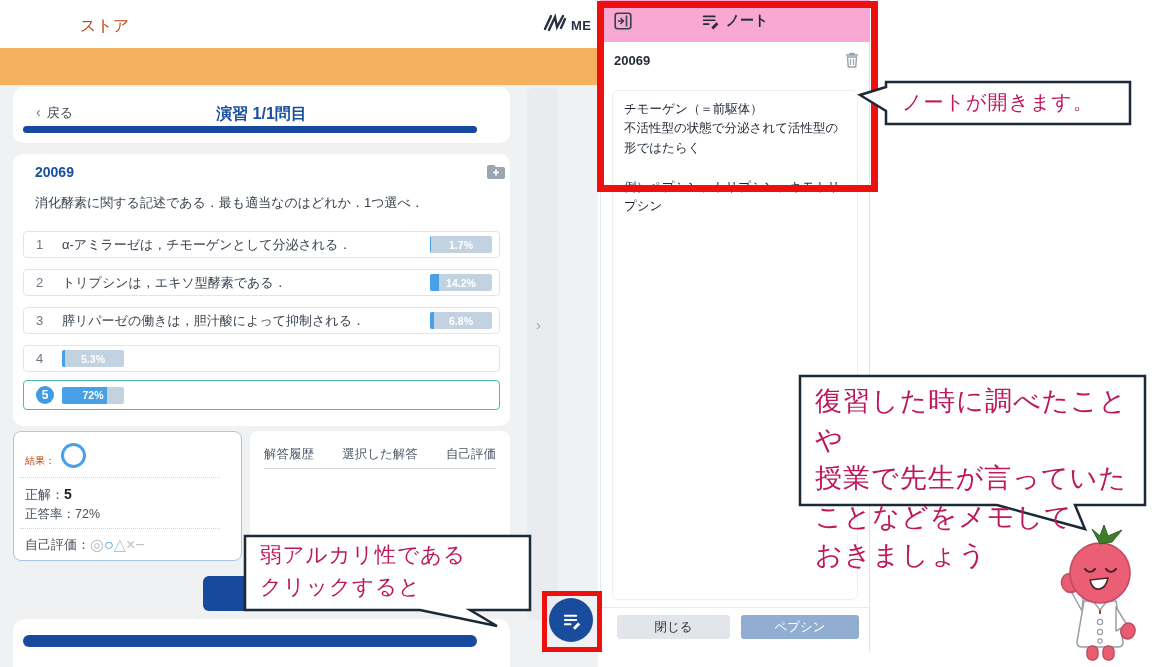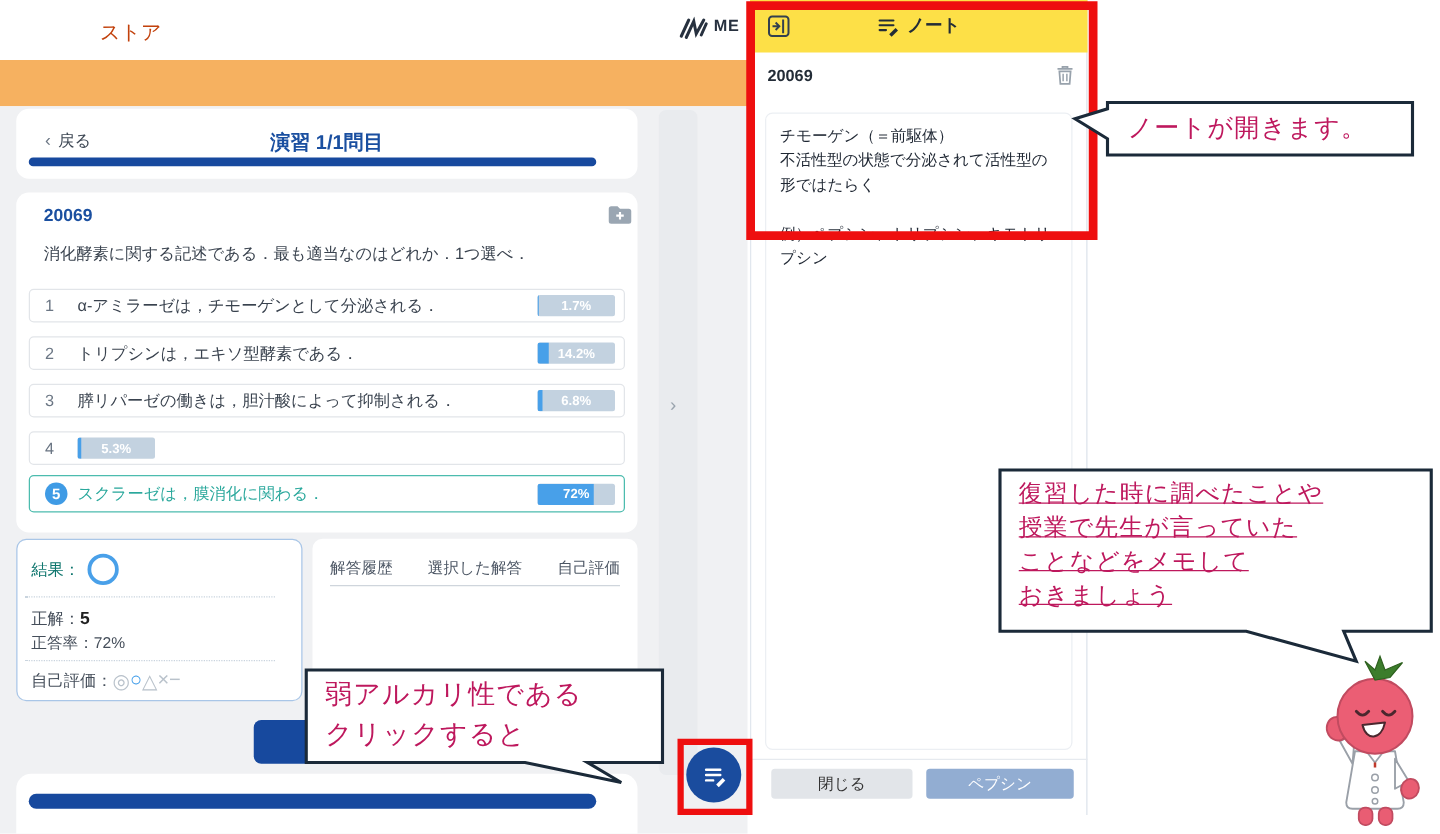"ME" .logo { align-items: flex-start -> flex-end }
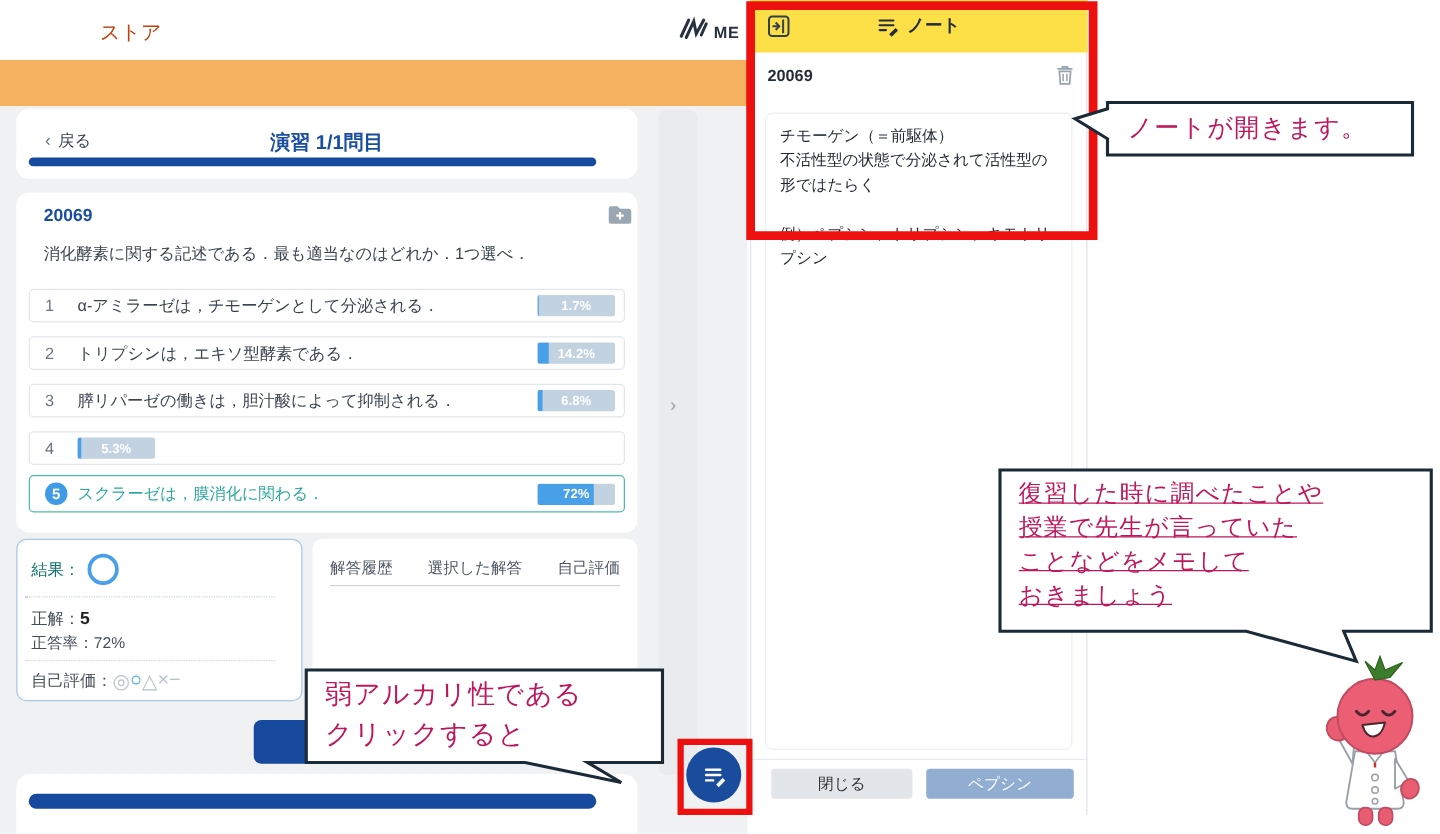"ノート" .note-header { background: #fde047 -> #f9a8d4 }
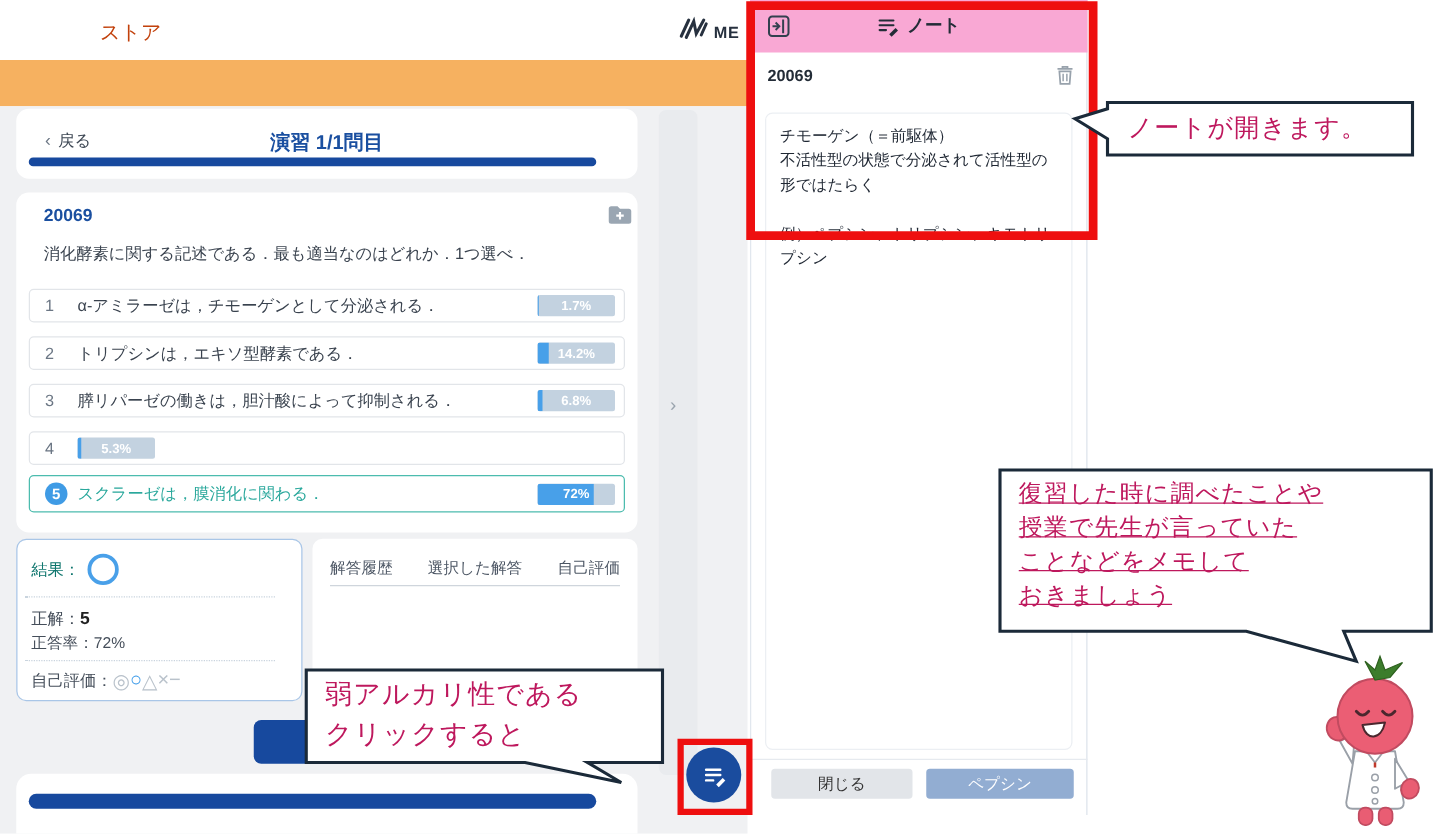"スクラーゼは，膜消化に関わる．" span.opt-text { html: <span>スクラーゼは，膜消化に関わる．</span> -> none }
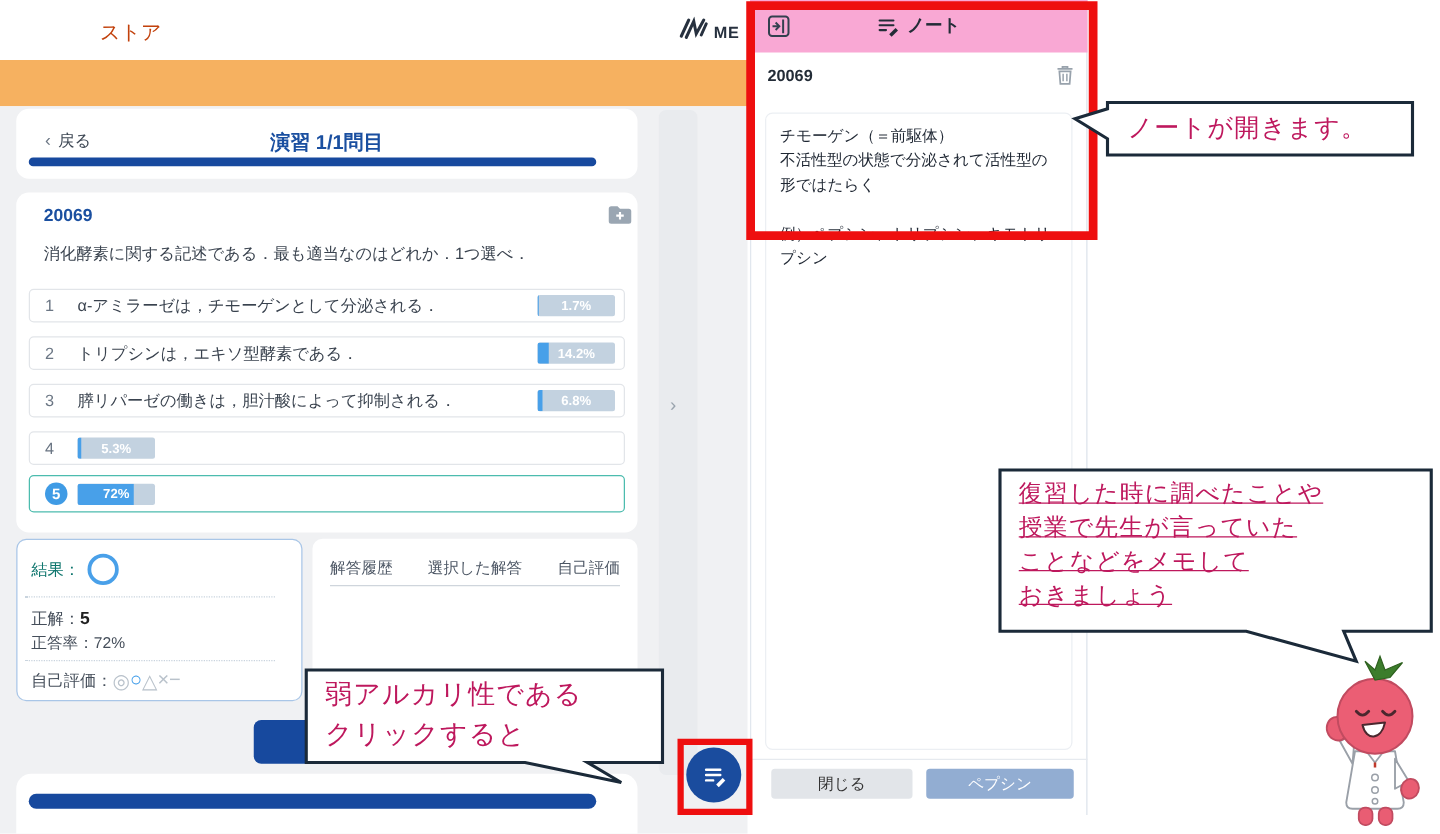"復習した時に調べたことや" .b2 .bubble-text { font-size: 19px -> 27px; text-decoration: underline -> none }
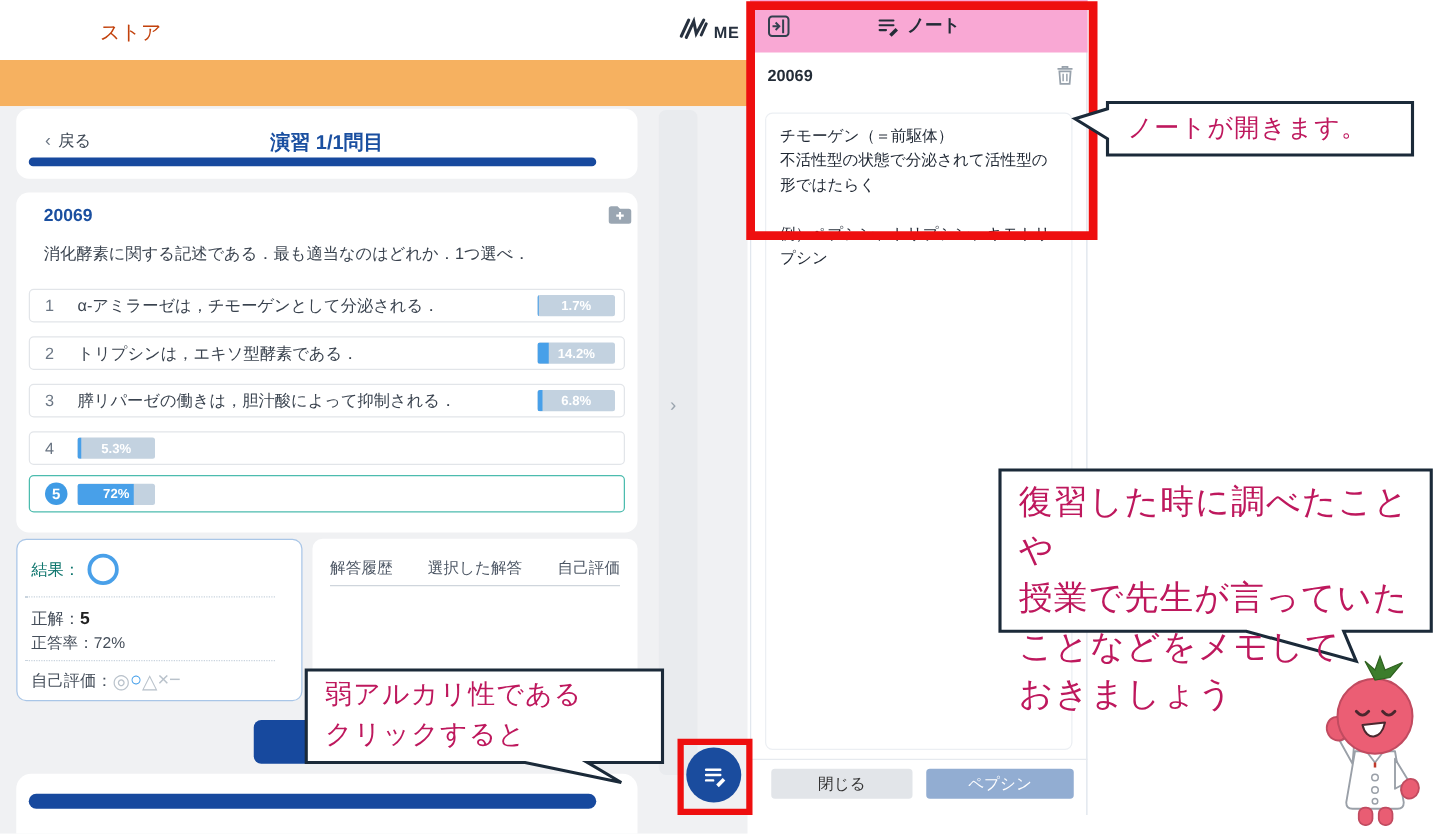"結果：" .res-row1 { align-items: center -> flex-end; color: #0f766e -> #c2410c; font-size: 13px -> 10px }
